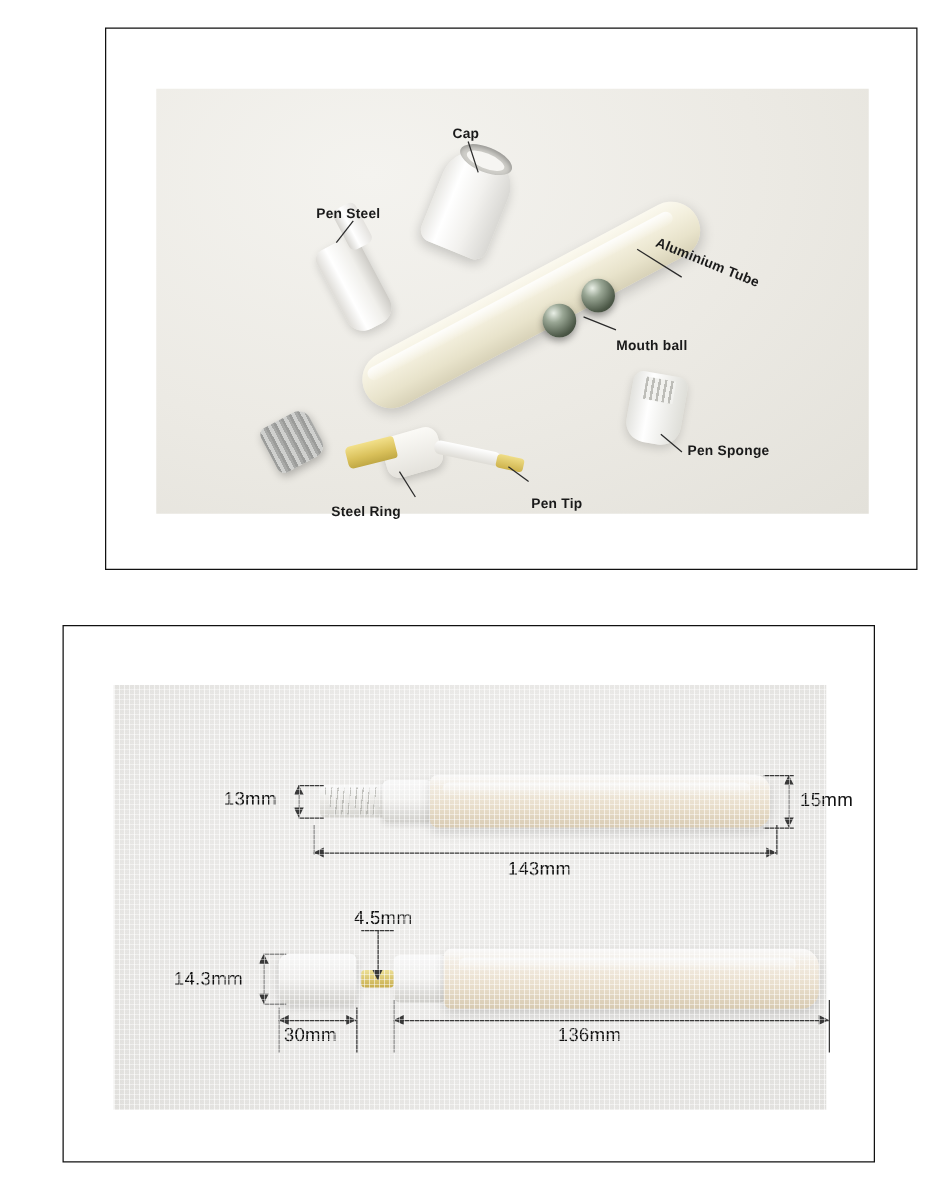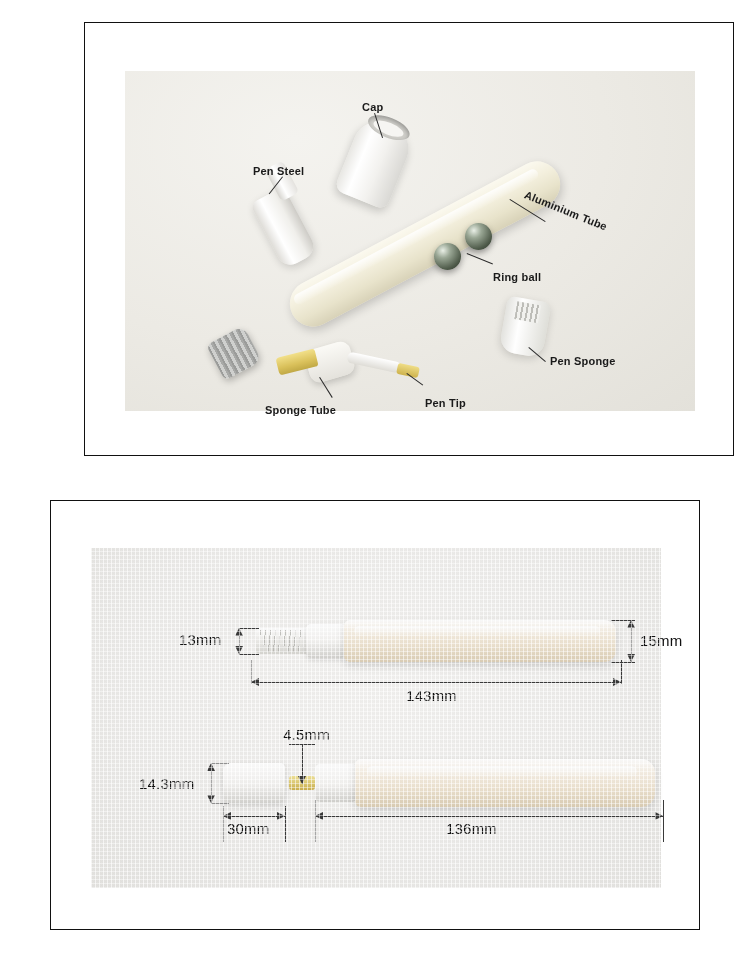"Ring ball" div.callout { text: Ring -> Mouth }
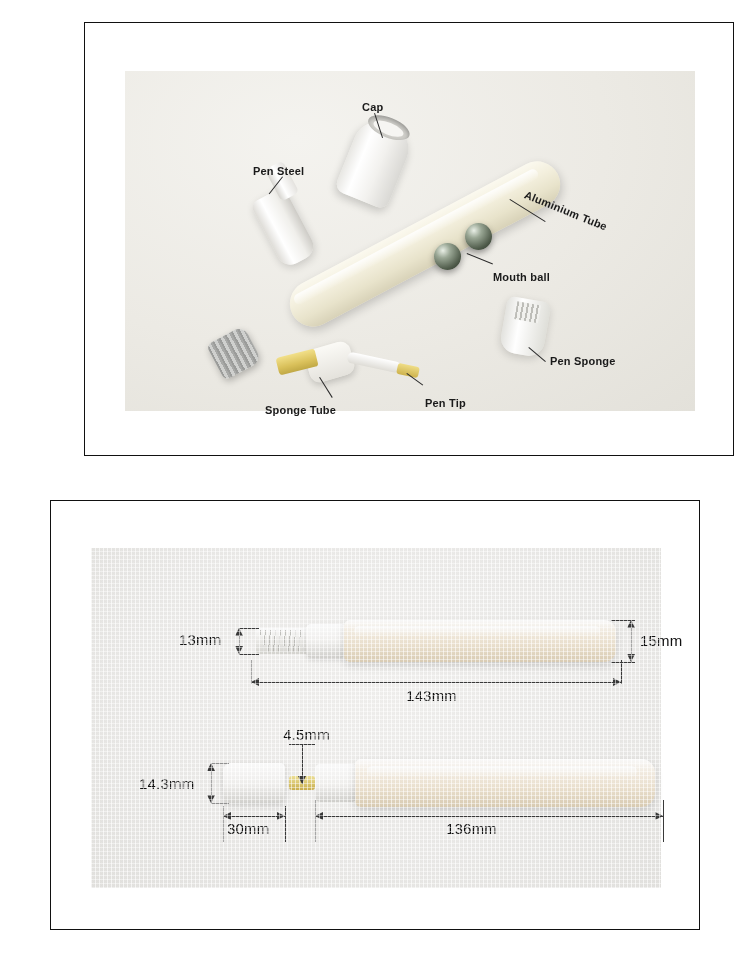"Sponge Tube" div.callout { text: Sponge Tube -> Steel Ring }
